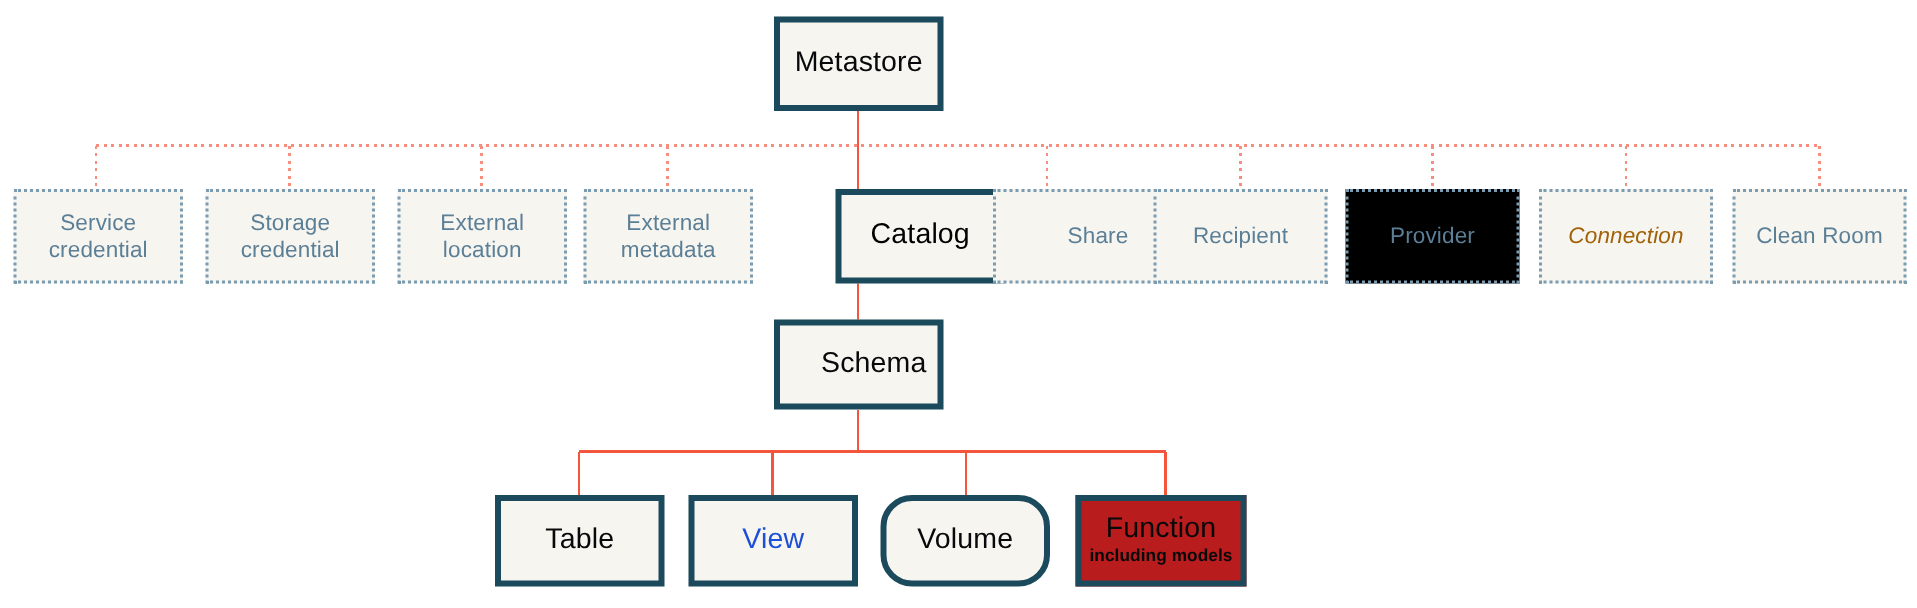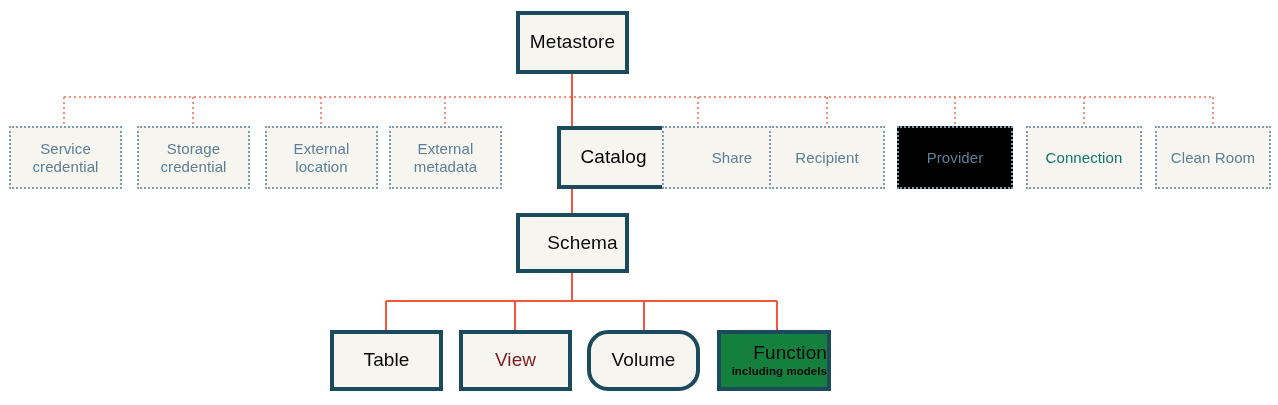"Connection" div.node { color: #0f766e -> #a16207; font-style: none -> italic }
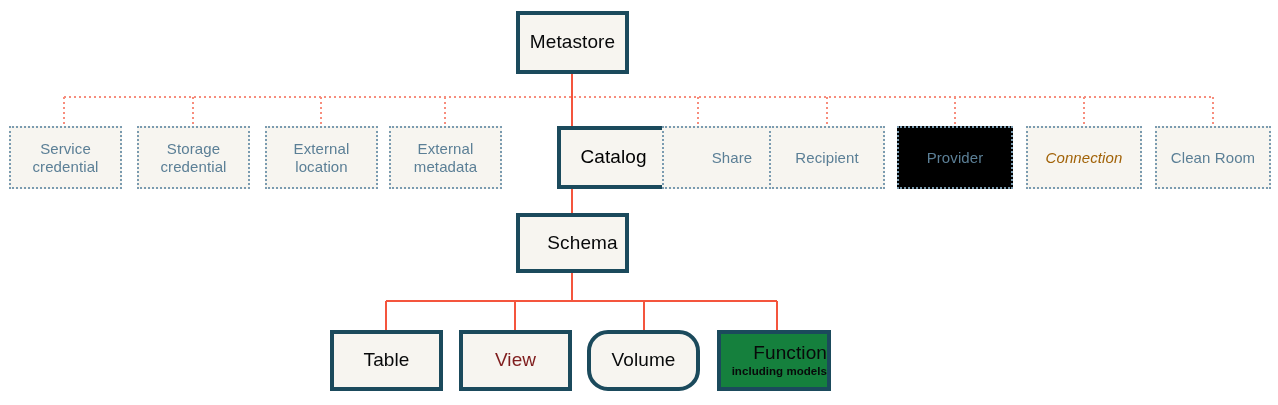"View" div.node { color: #7f1d1d -> #1d4ed8 }
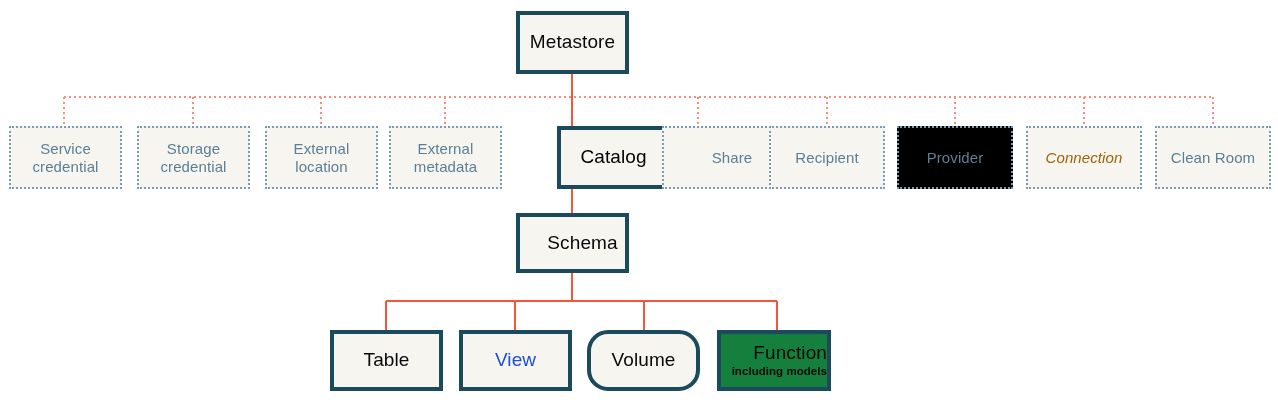"Function" div.node { align-items: flex-end -> none; background: #15803d -> #b91c1c }
